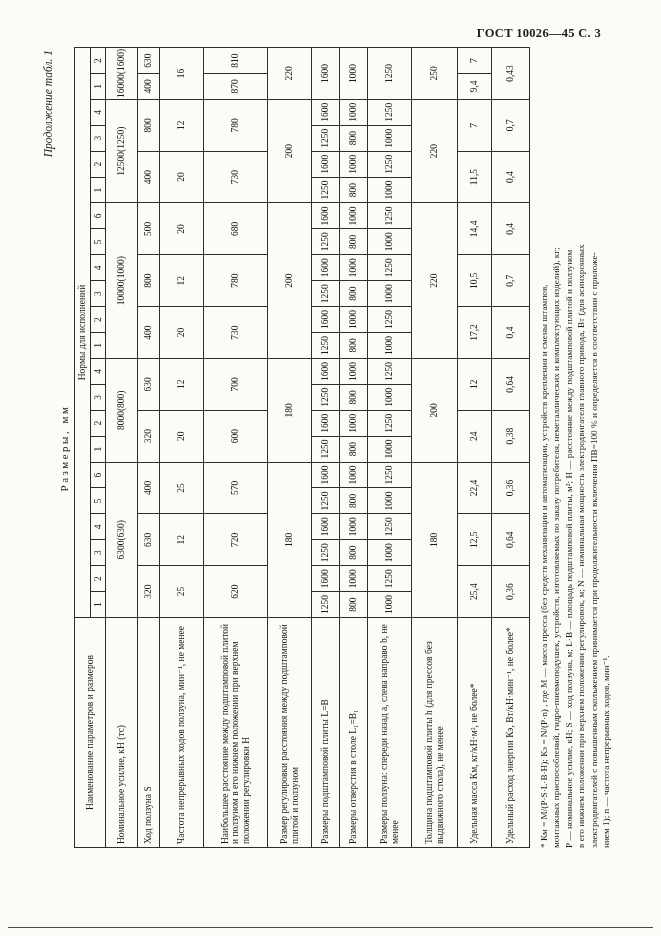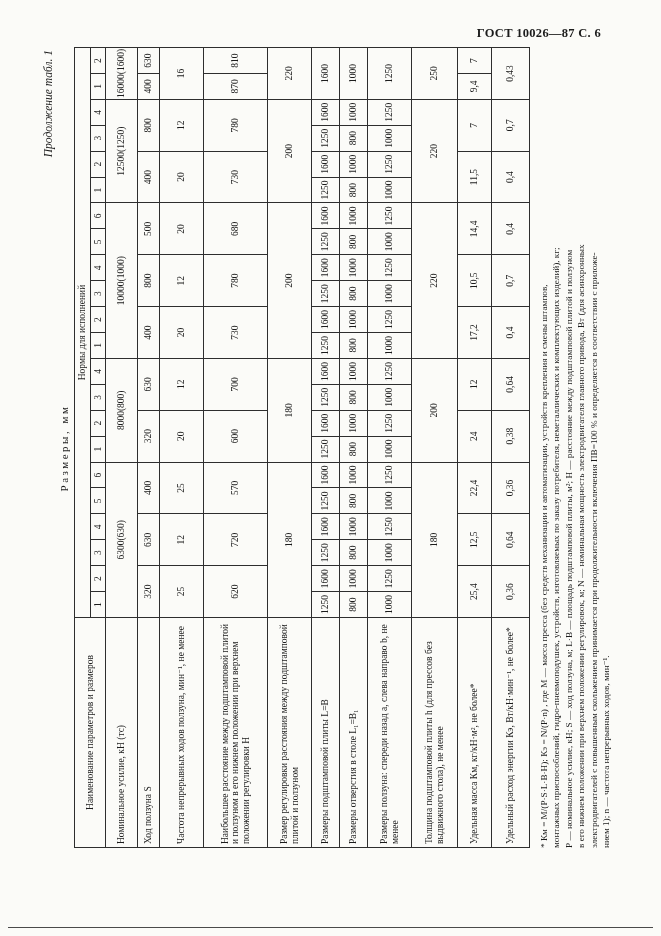"ГОСТ 10026—87 С. 6" div.page-header { text: 87 С. 6 -> 45 С. 3 }
